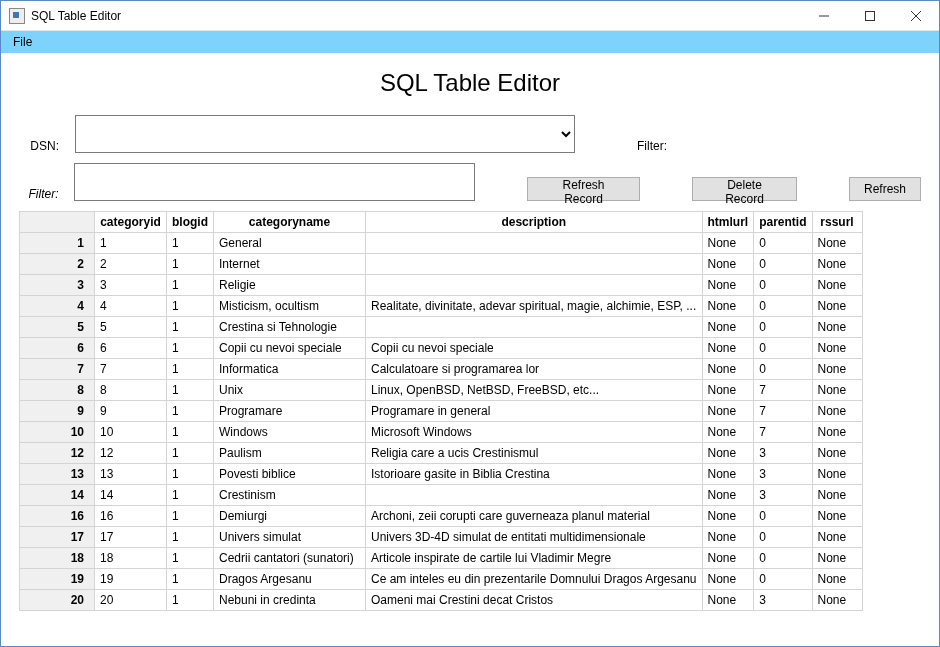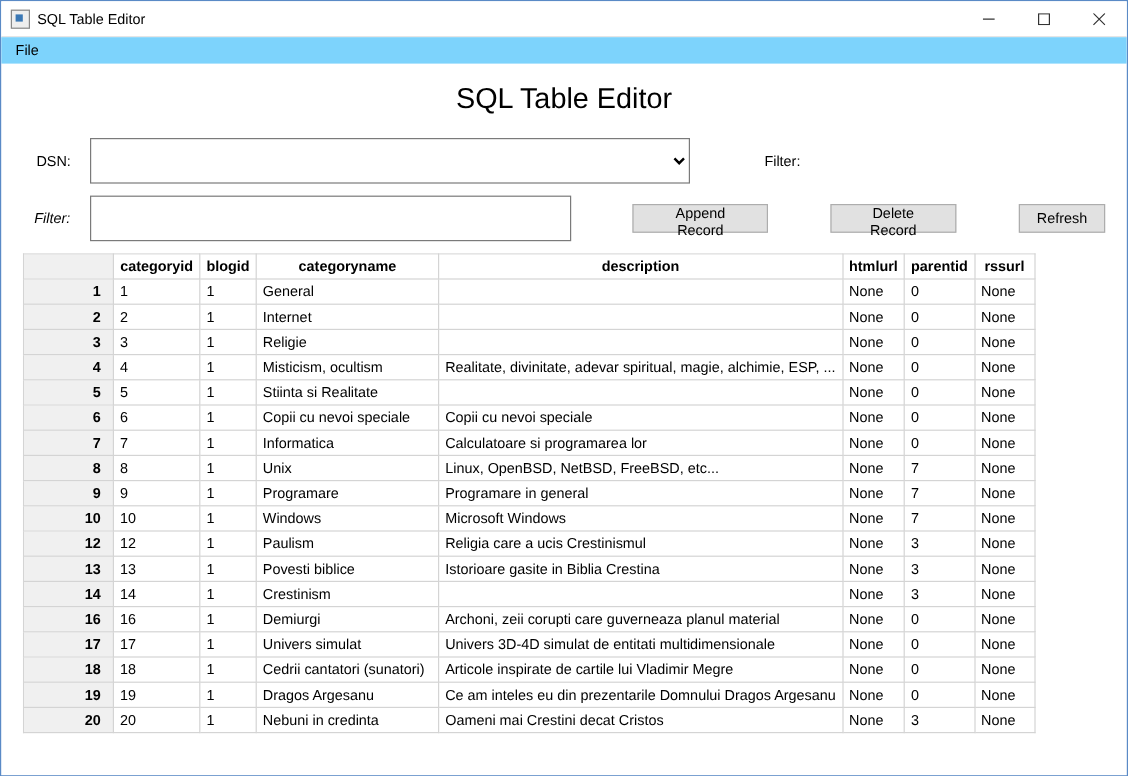"DSN:" .row { align-items: center -> flex-end }
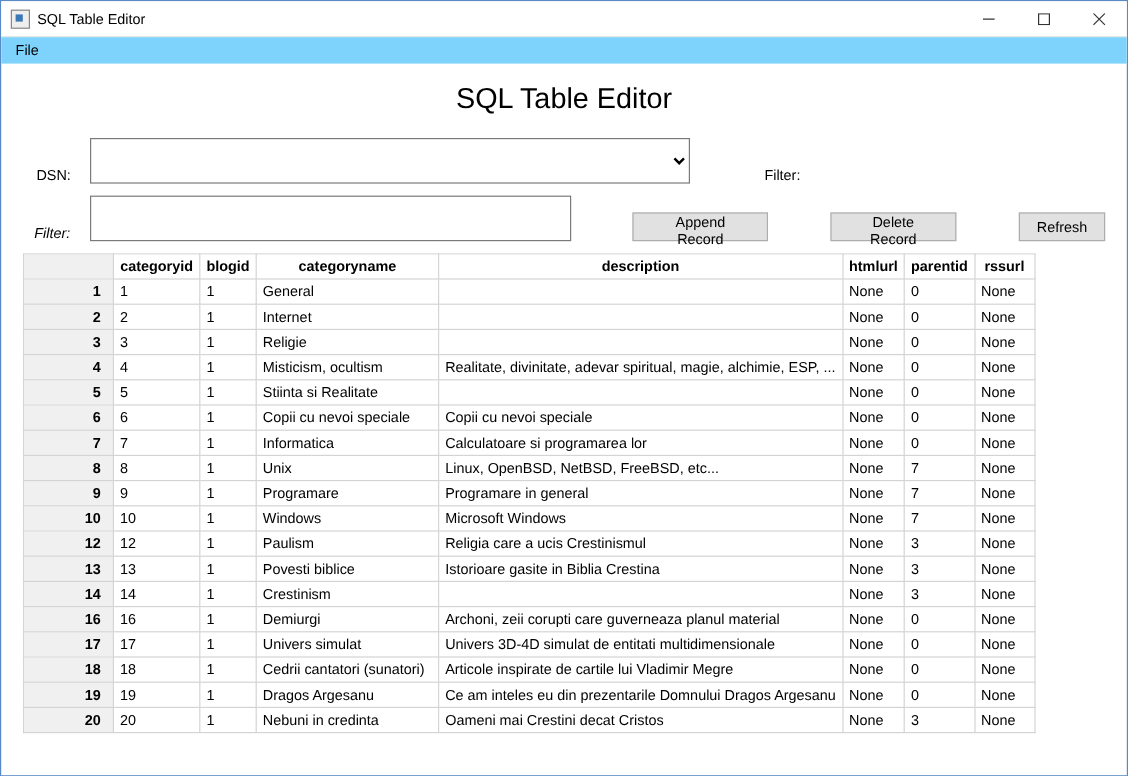"Append Record" button.action { text: Append -> Refresh }
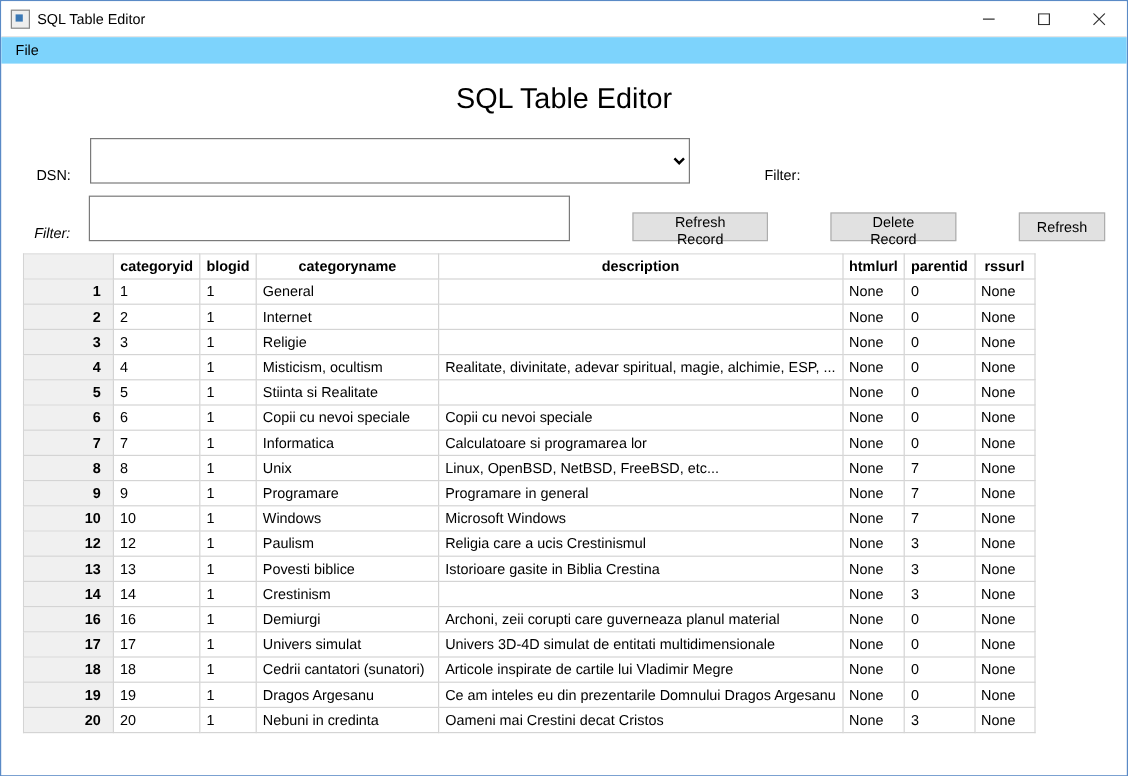"Stiinta si Realitate" td { text: Stiinta si Realitate -> Crestina si Tehnologie }
